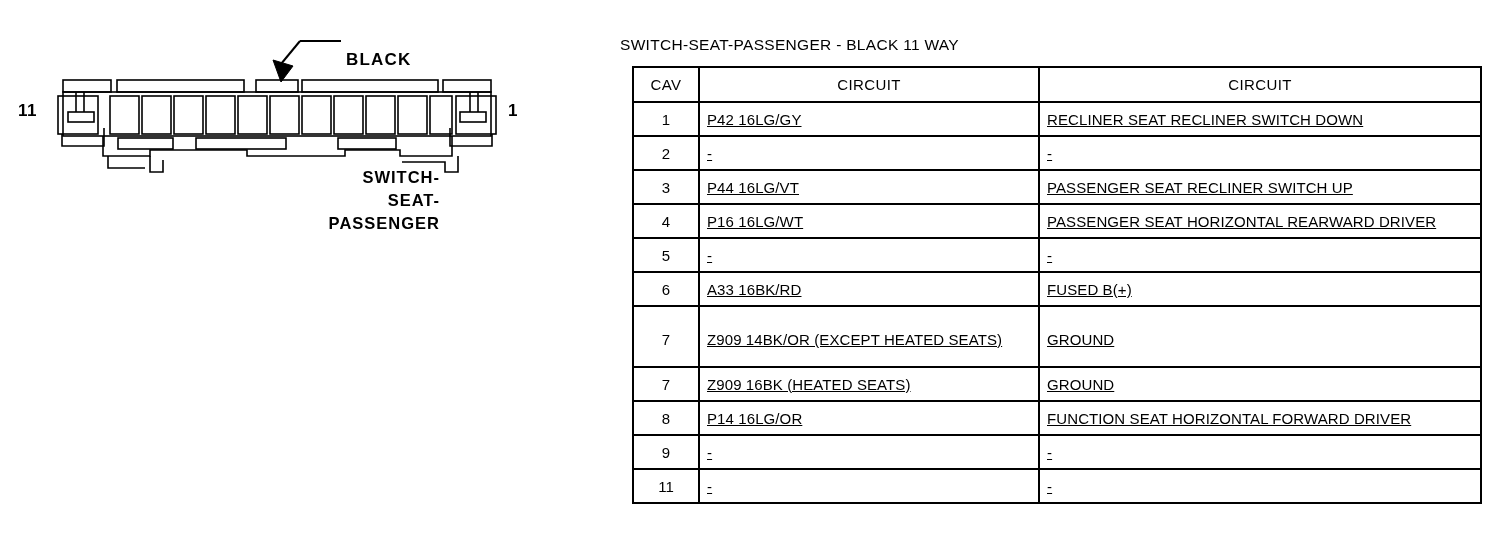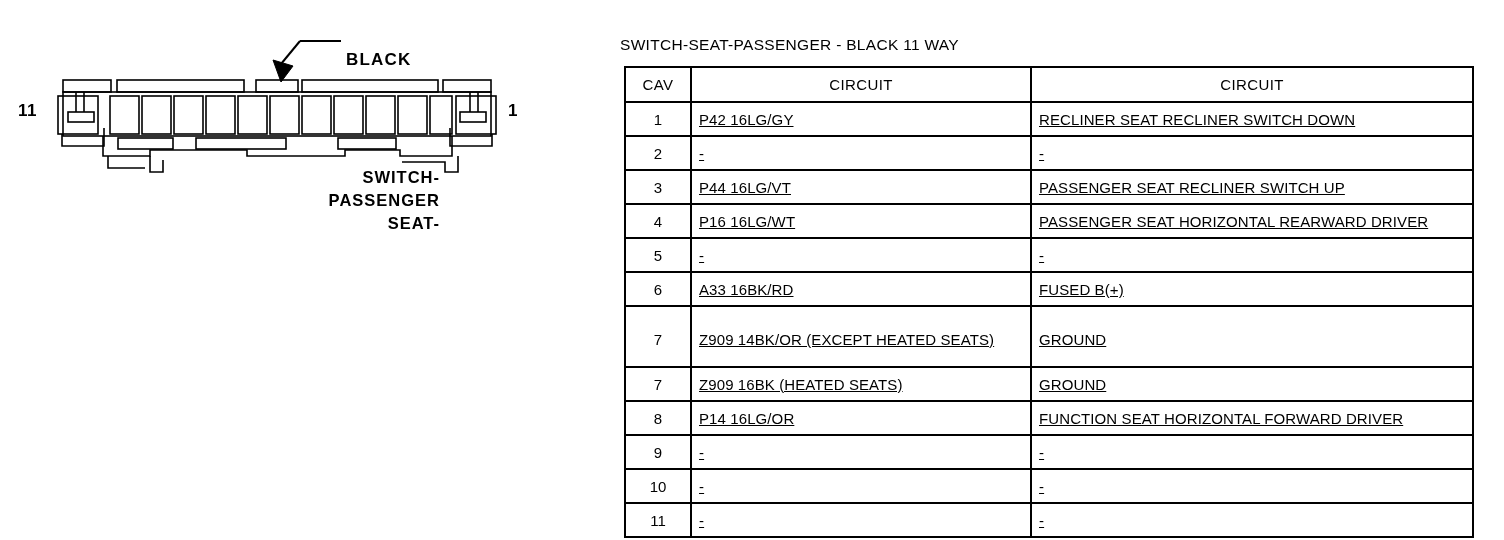"CAV" table#pinout-table { left: 4px -> 12px }
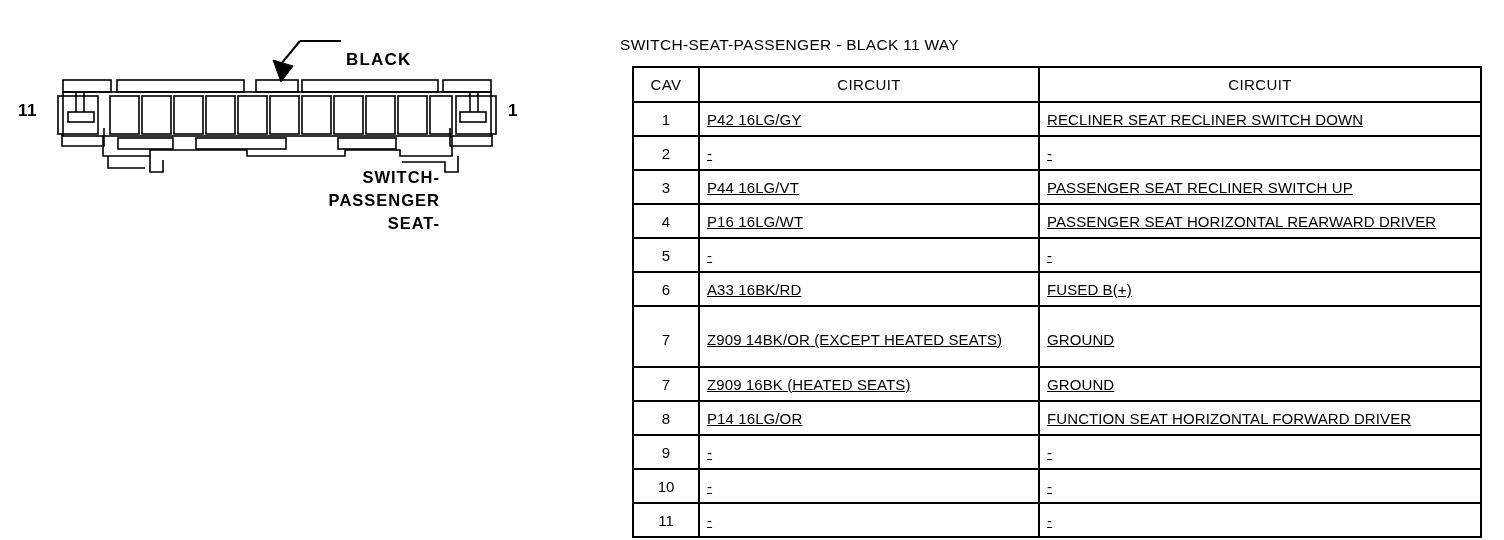"PASSENGER" div { order: before "SEAT-" -> after "SEAT-" }
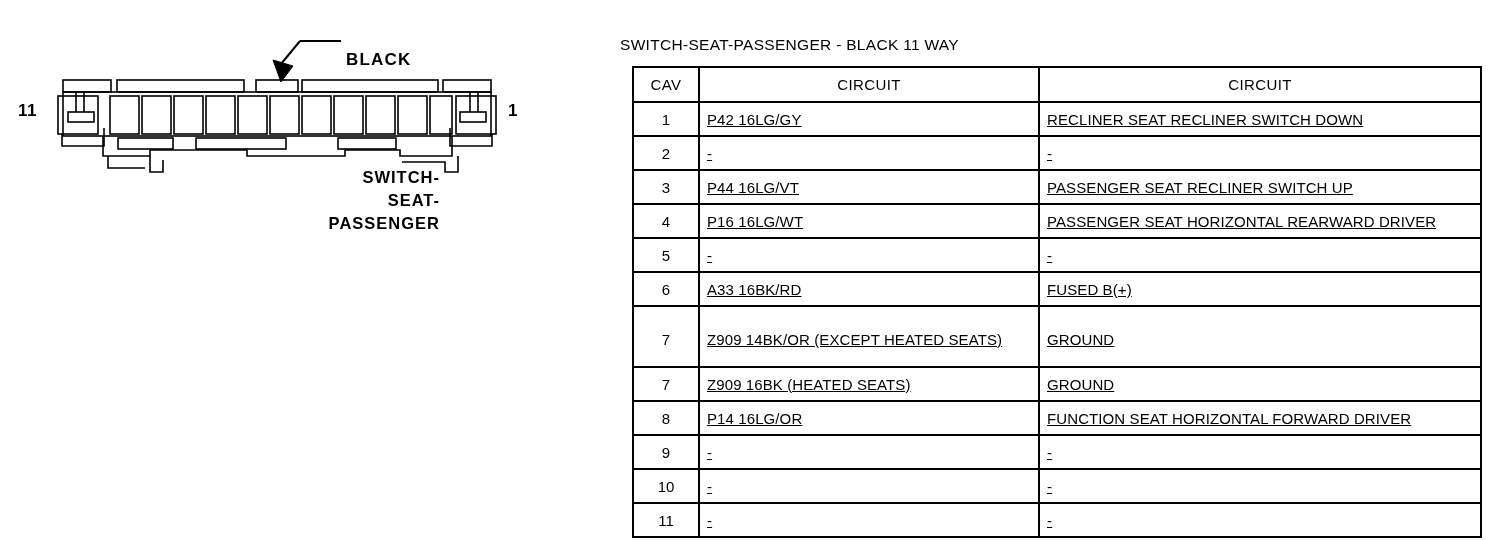"10" tr { html: <tr> <td>10</td> <td>-</td> <td>-</td> </tr> -> none }
